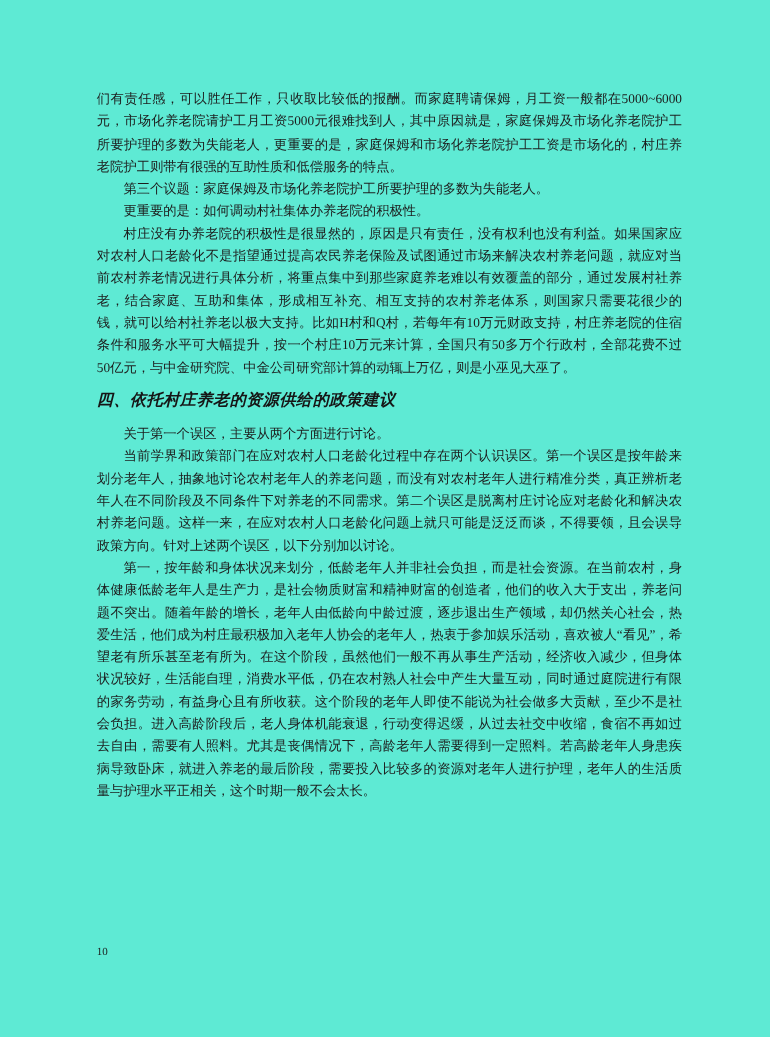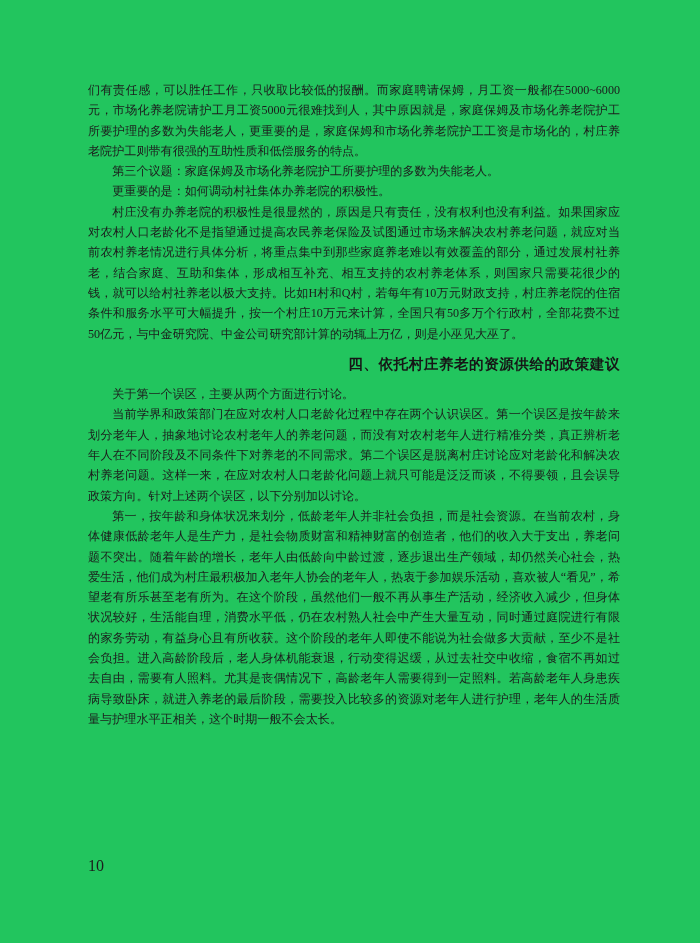"们有责任感，可以胜任工作，只收取比较低的报酬。而家庭聘请保姆，月工资一般都在50" .page { background: #22c55e -> #5eead4 }
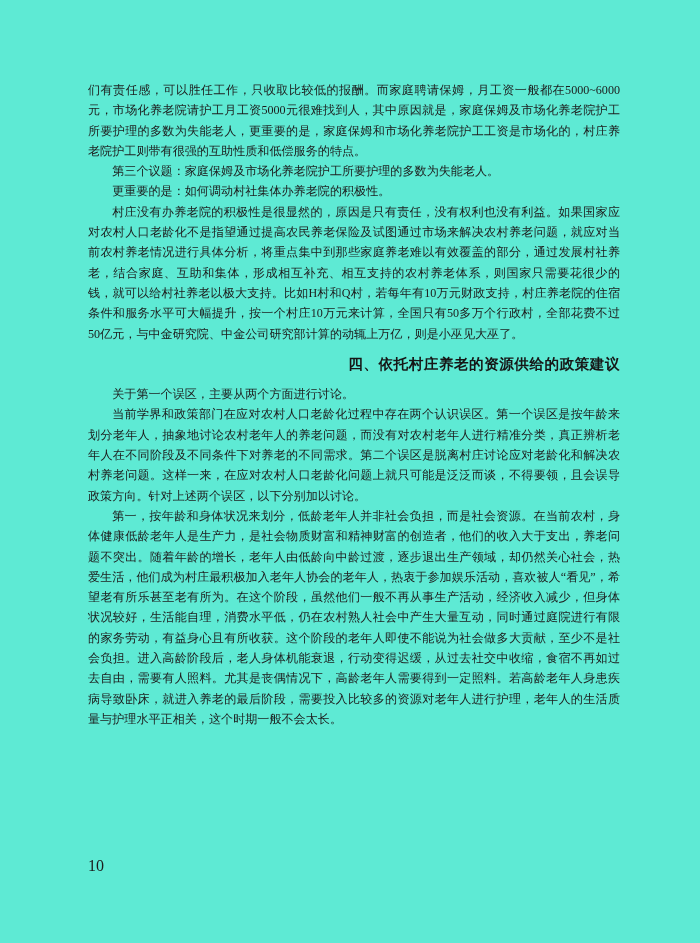"四、依托村庄养老的资源供给的政策建议" .section-heading { font-style: none -> italic; text-align: right -> left }
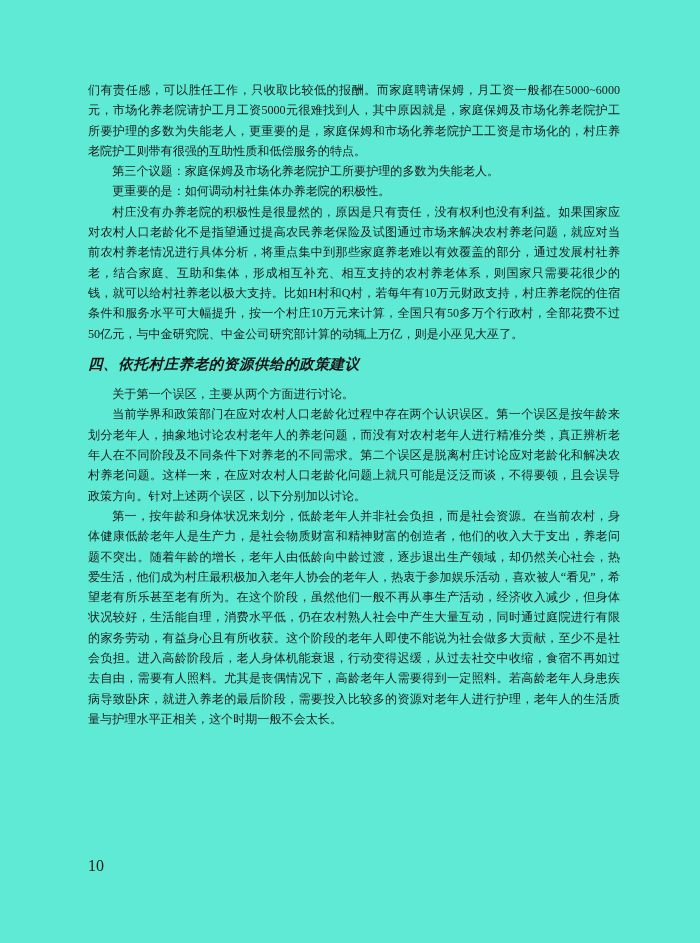"10" .page-number { font-size: 16px -> 10px }
